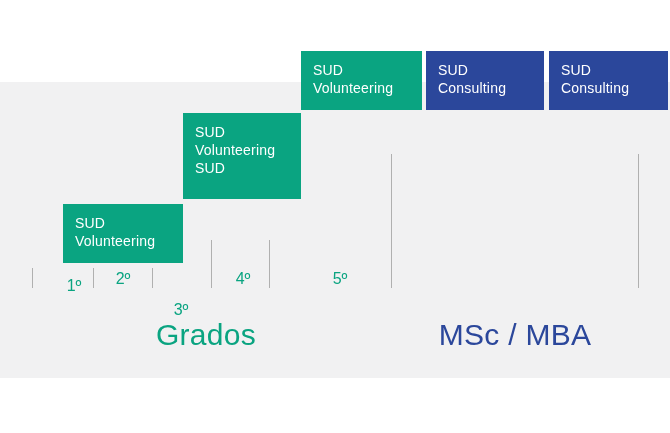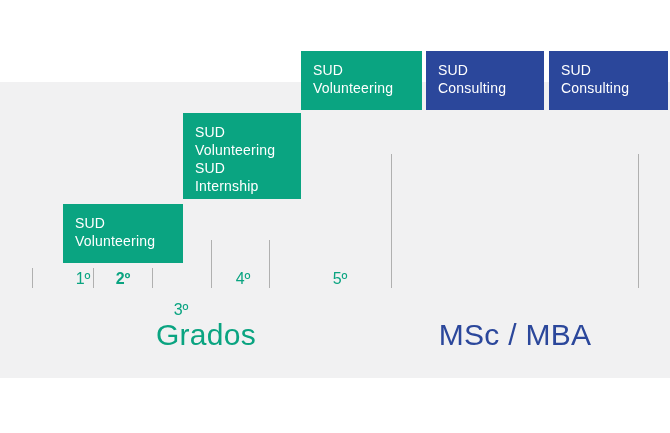"Internship" span.line { html: <span>Internship</span> -> none }
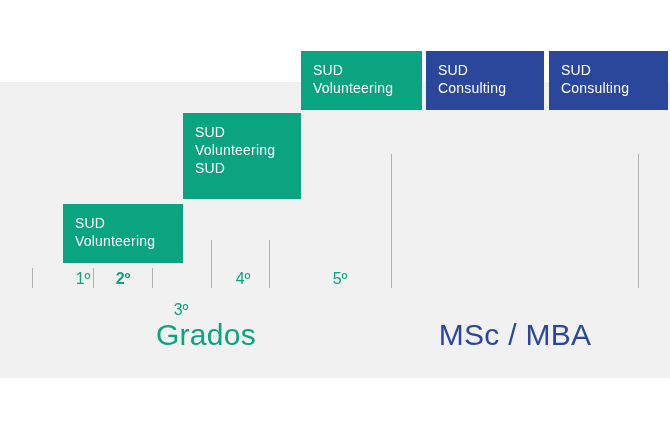"1º" .y1 { left: 83px -> 74px; margin-top: none -> 7px }
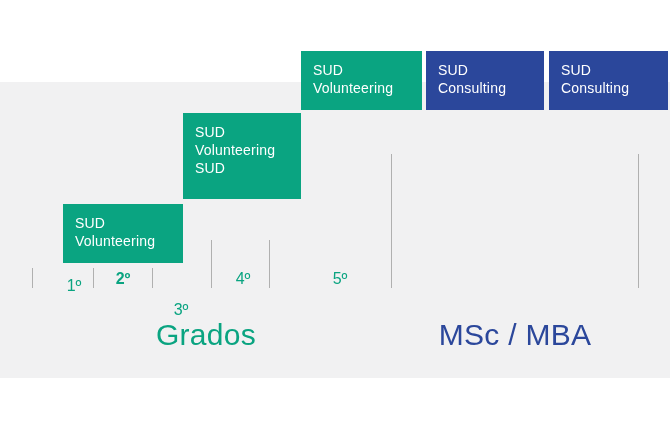"2º" .y2 { font-weight: bold -> none }
